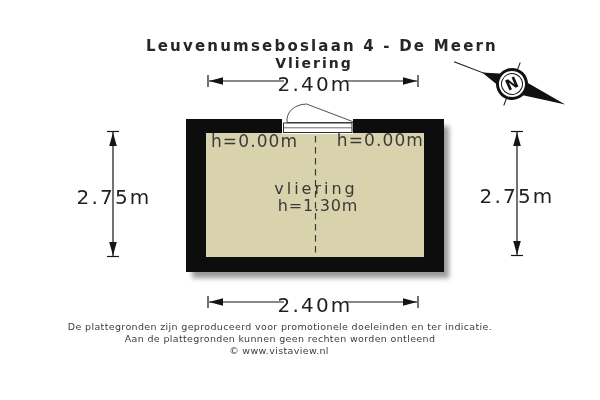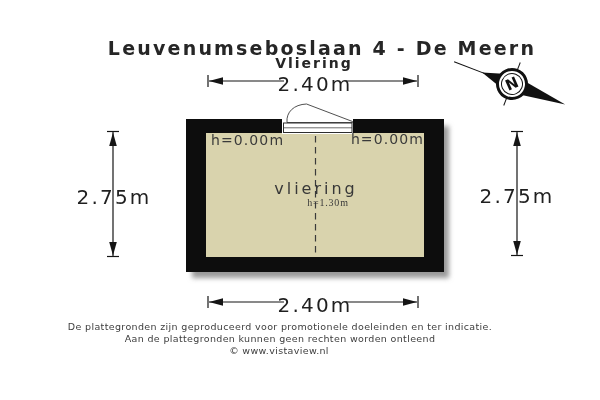"Leuvenumseboslaan 4 - De Meern" .title-line1 { font-size: 19px -> 15px }
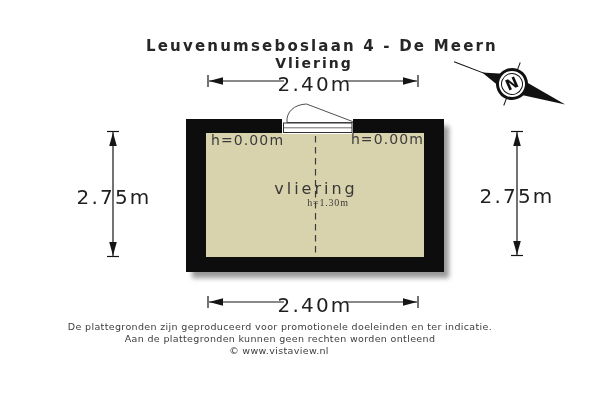"h=0.00m" .level-label { font-size: 14px -> 17px }
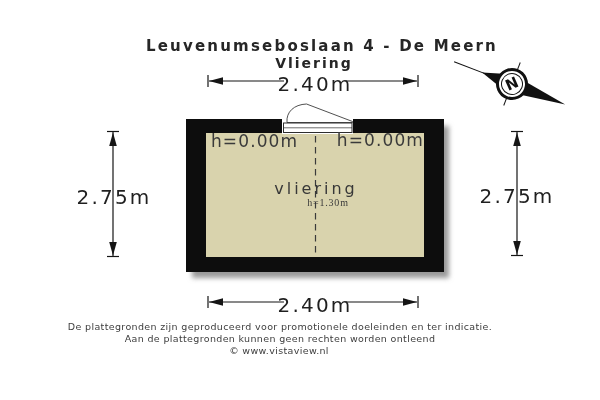"h=1.30m" .room-height { font-family: Liberation Serif, serif -> none; font-size: 10px -> 16px; left: 328px -> 318px }
